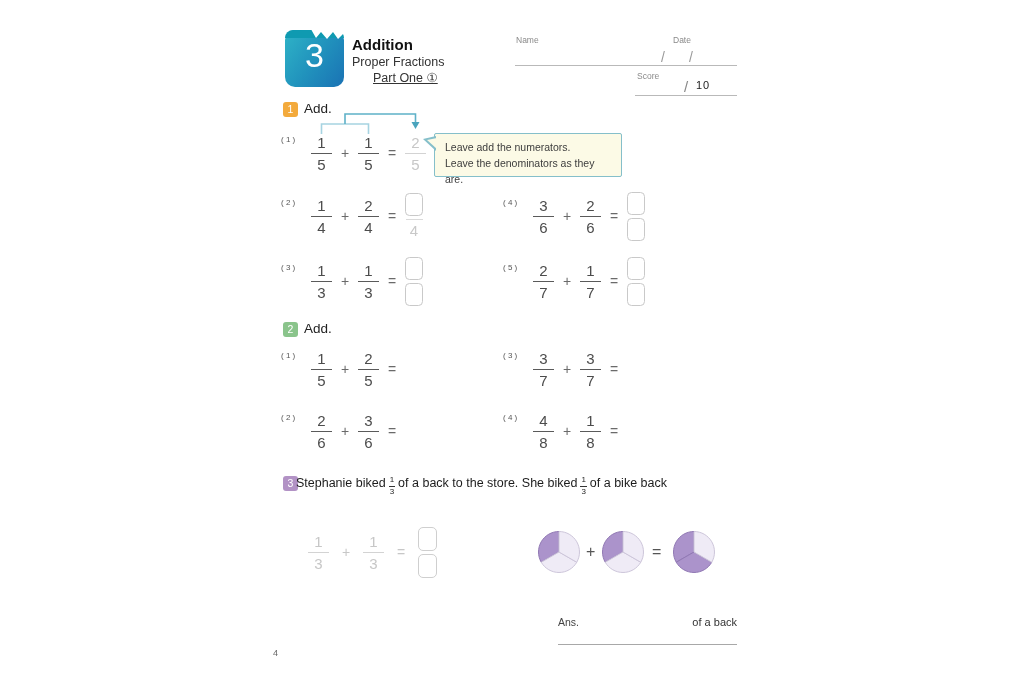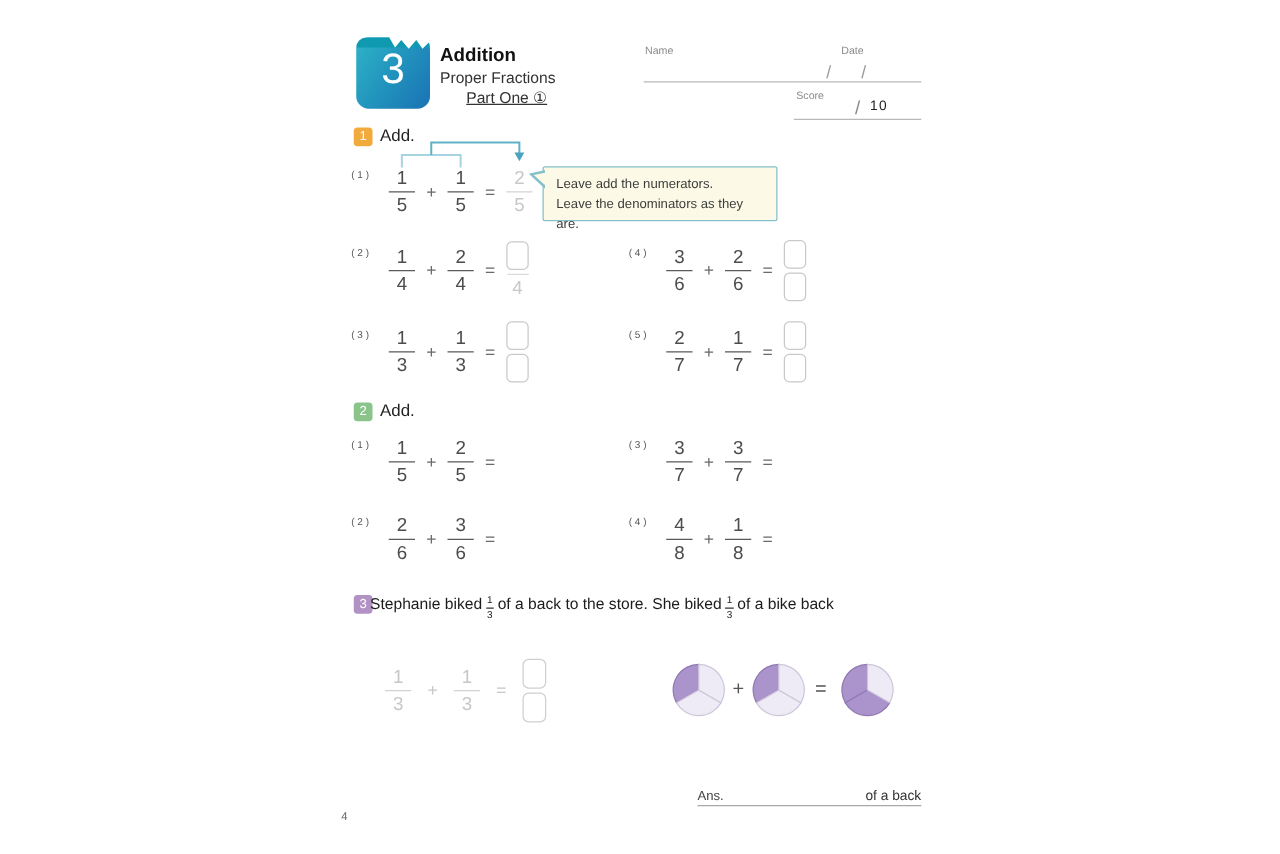"Ans." .ansline { padding-bottom: 1px -> 16px }
